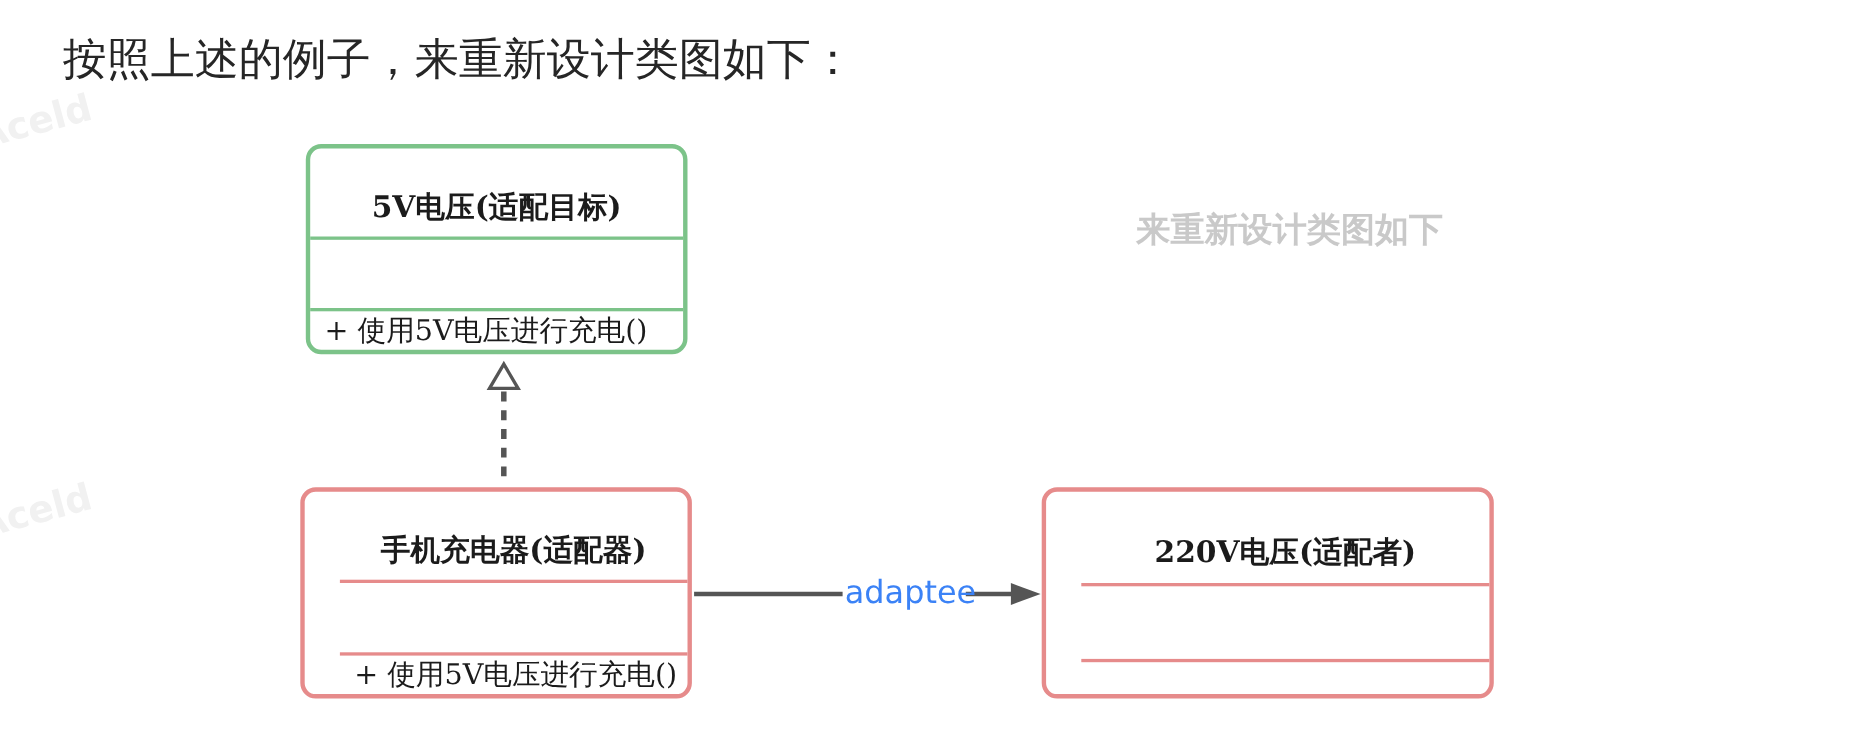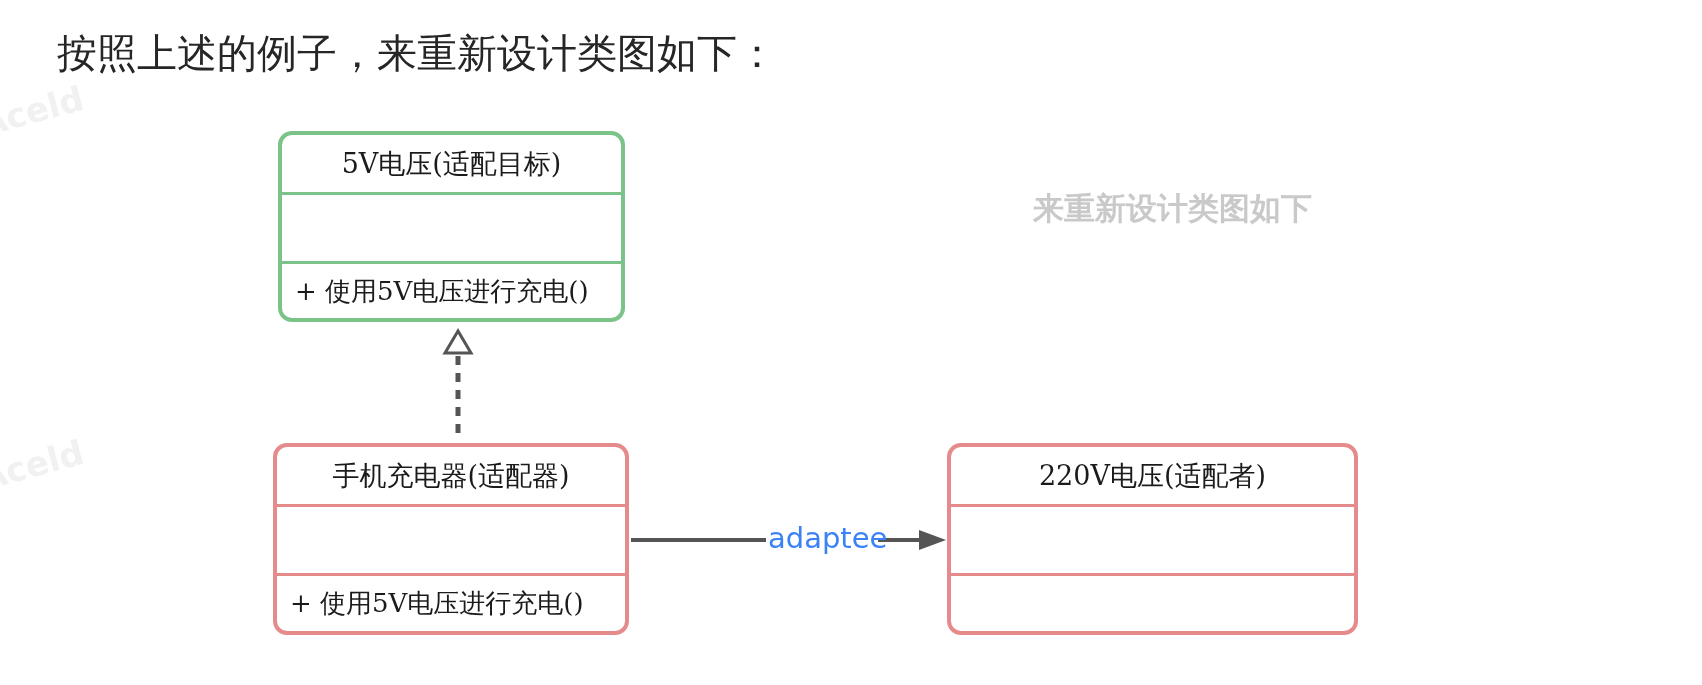"5V电压(适配目标)" .class-box .row-title { font-weight: normal -> bold; margin-top: none -> 26px }
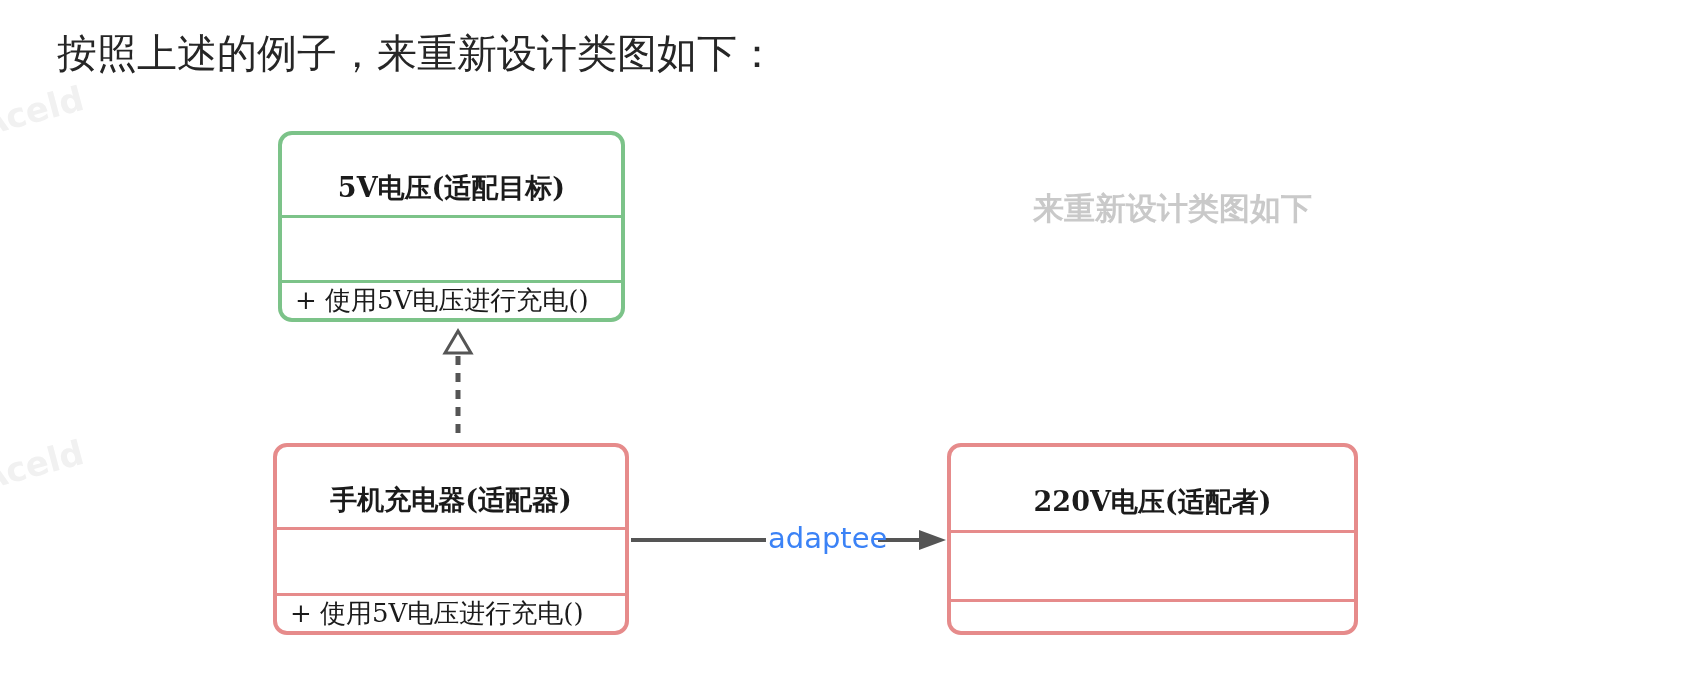"手机充电器(适配器)" .class-box.red { padding-left: none -> 32px }
